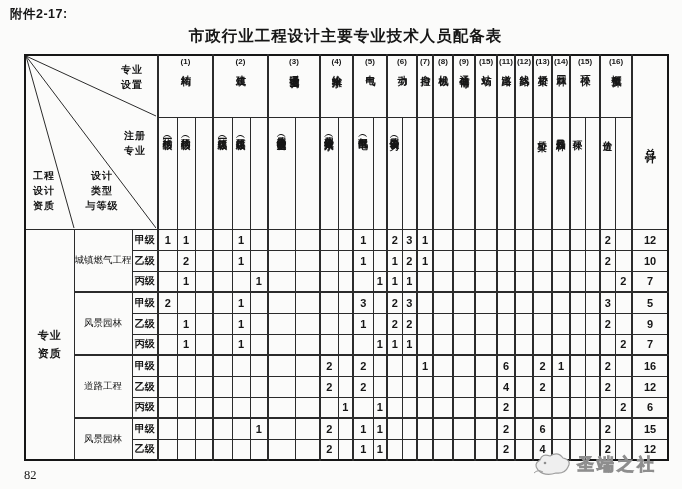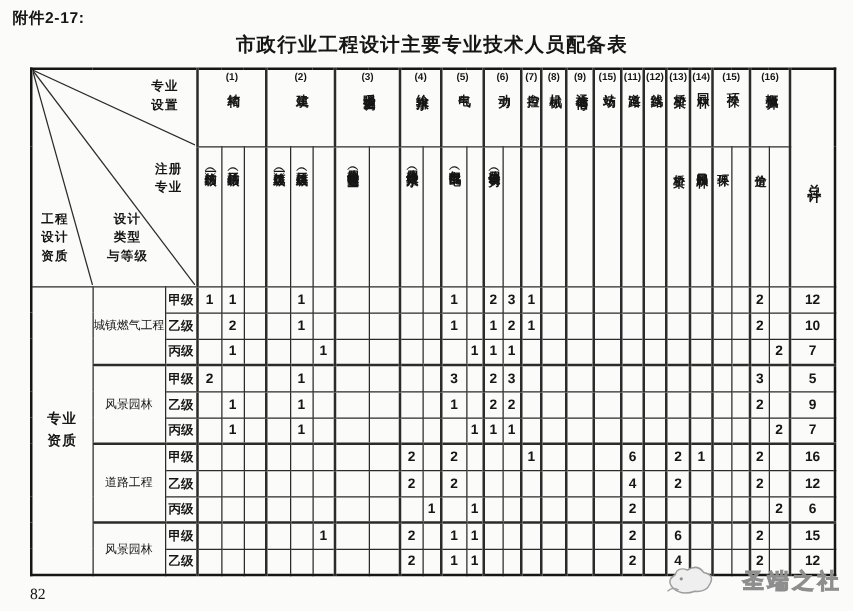"圣端之社" .watermark { gap: 20px -> 3px }
